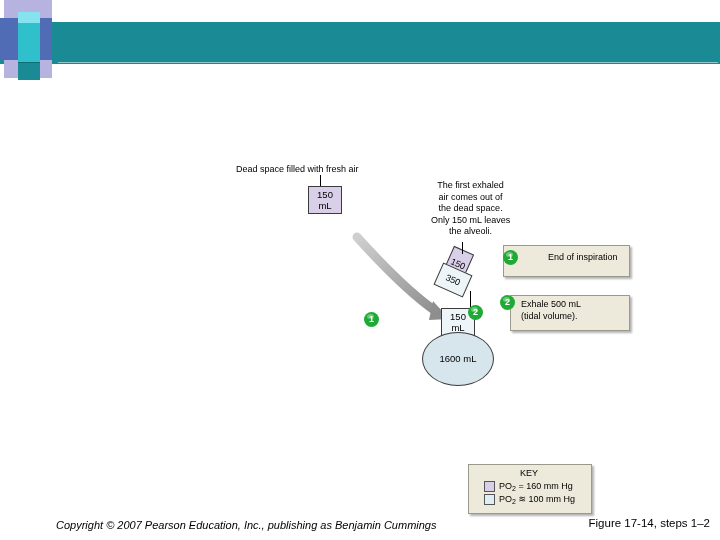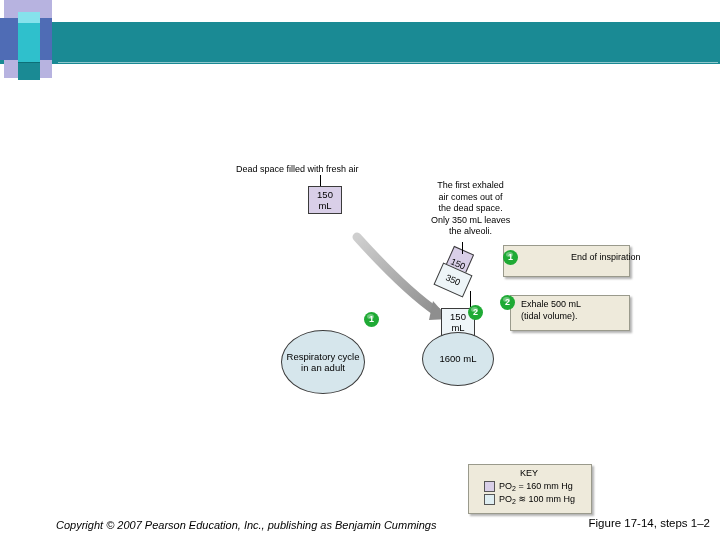"The first exhaled" div.fig-text { text: 350 -> 150 }
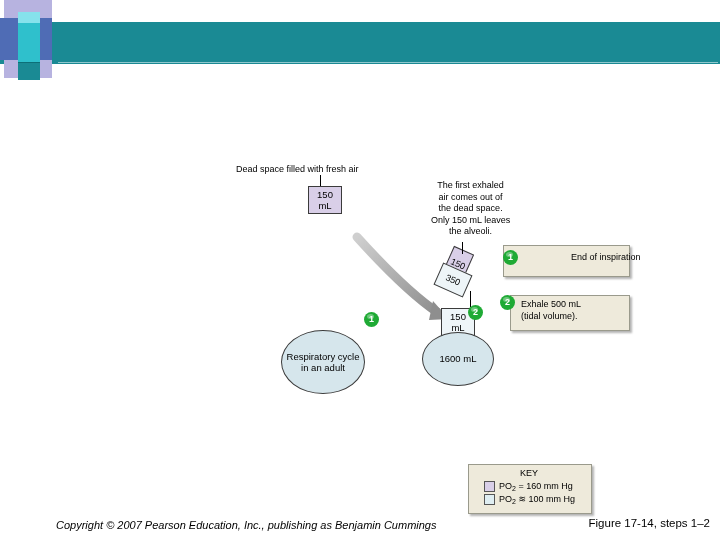"End of inspiration" div.callout-text { left: 544px -> 521px }
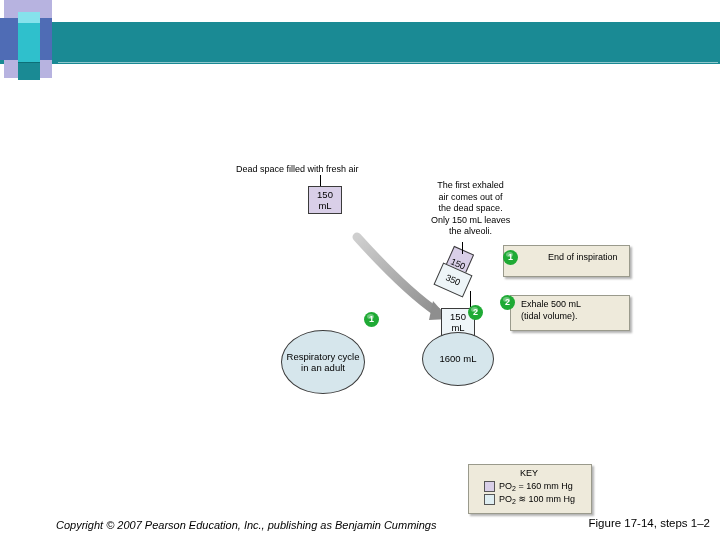"Respiratory cycle in an adult" div.vol-circle { html: <div>Respiratory cycle in an adult</div> -> none }
